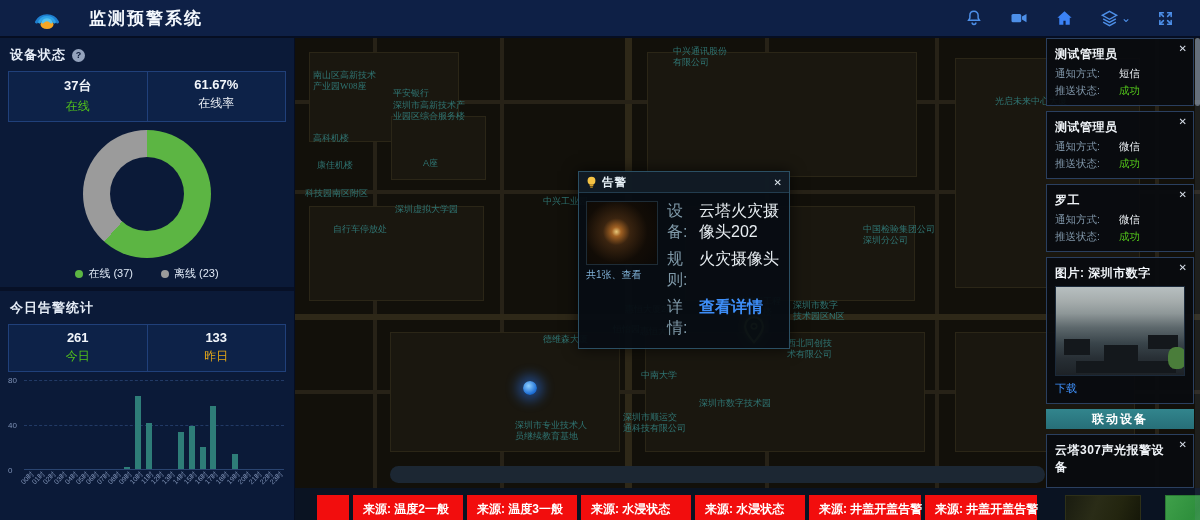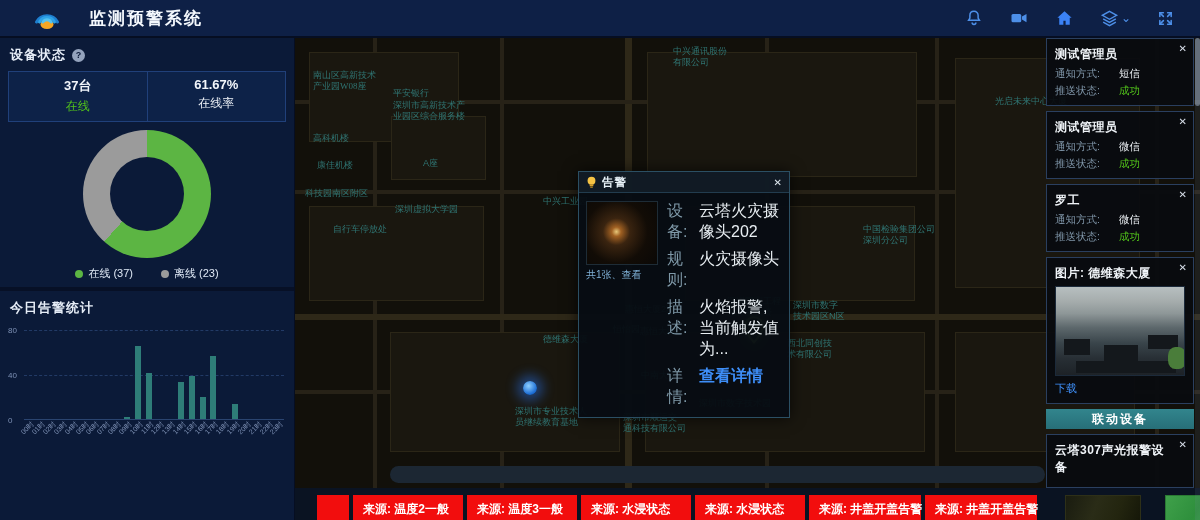"图片: 德维森大厦" div.card-name { text: 德维森大厦 -> 深圳市数字 }
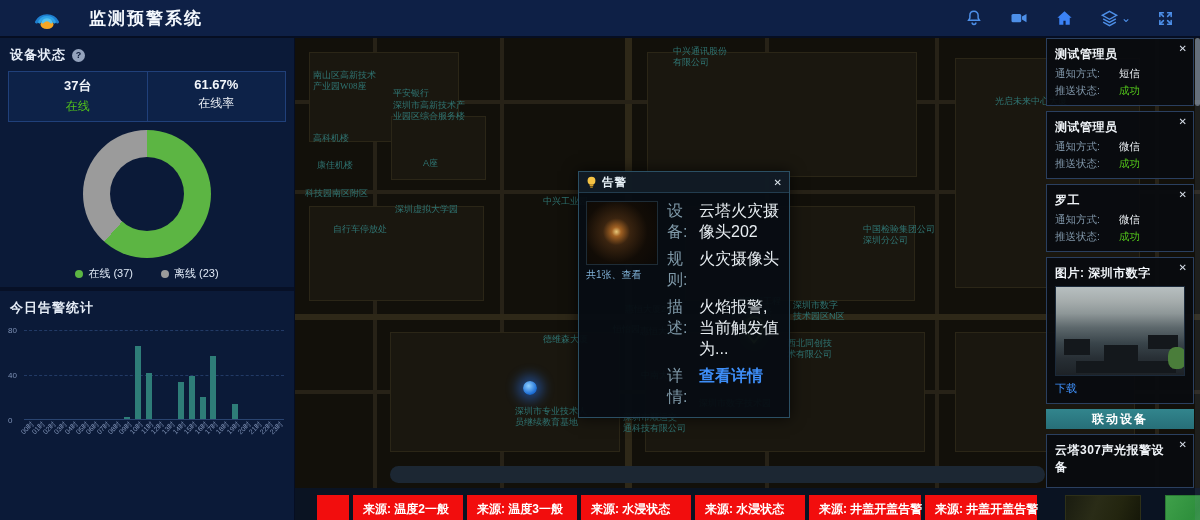"描述:" div.f-row { html: <div> <span>描述:</span> <span>火焰报警,当前触发值为...</span> </div> -> none }
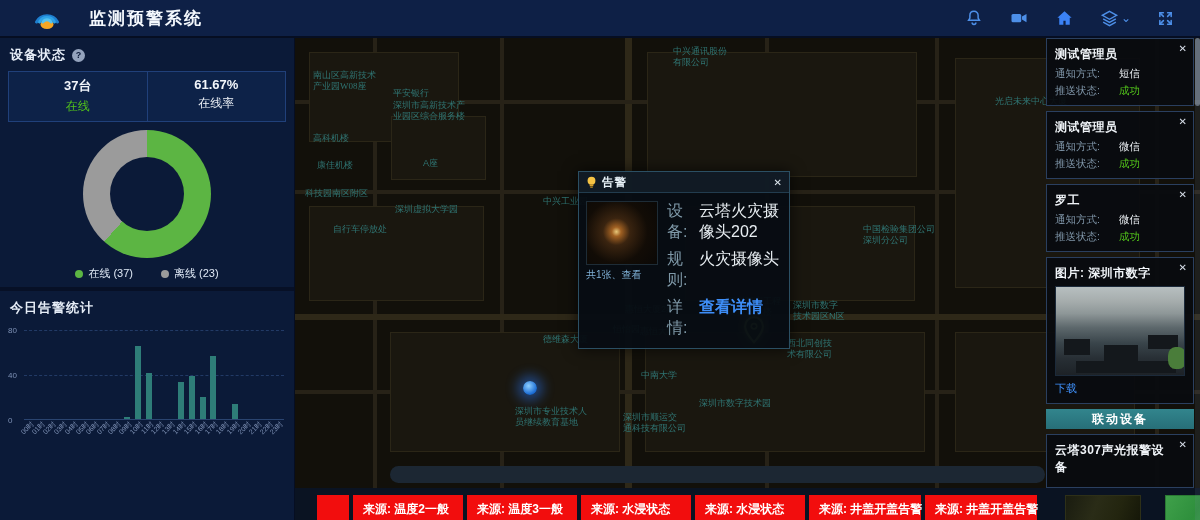"261" div.stat-box { html: none -> <div> <div> <div>261</div> <div>今日</div> </div> <div> <div>133</div> <div>昨日</div> </div> </div> }
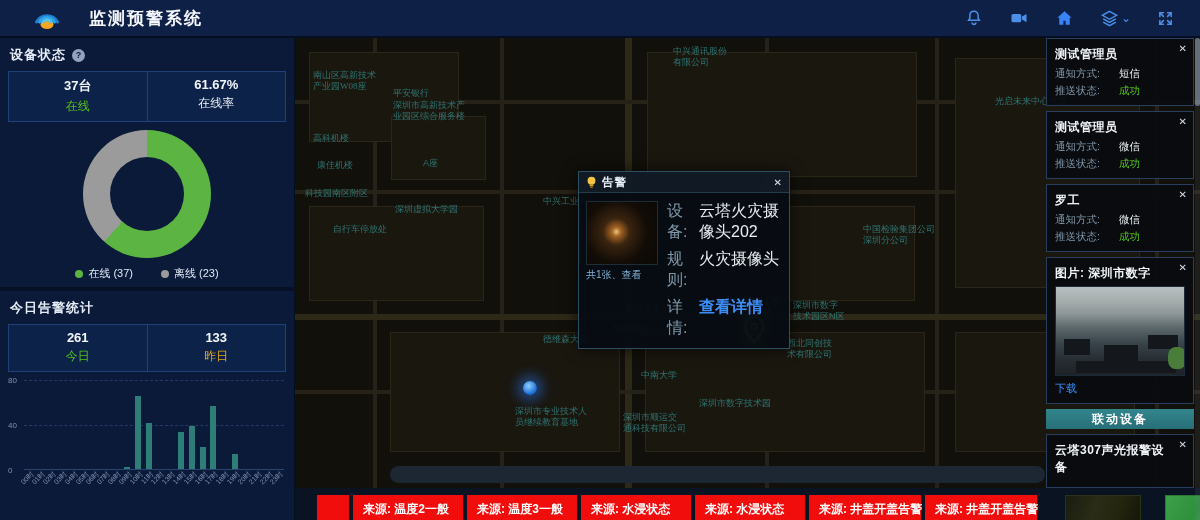"深圳市专业技术人" div.map-label { top: 368px -> 382px }
